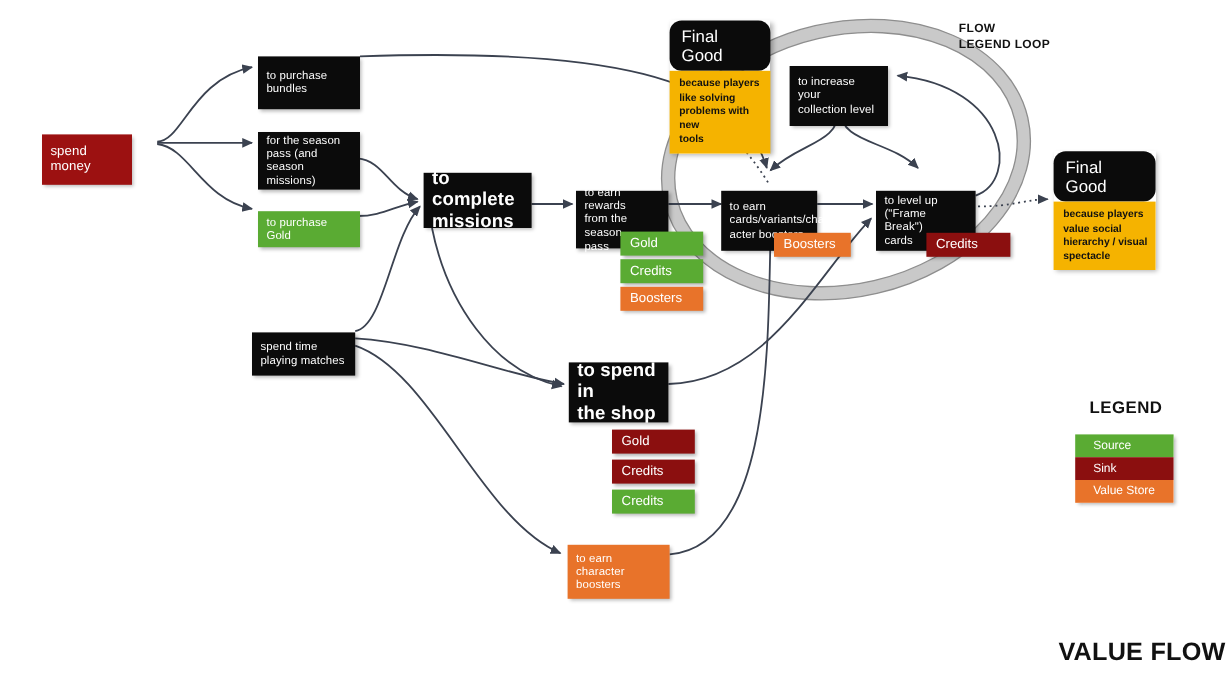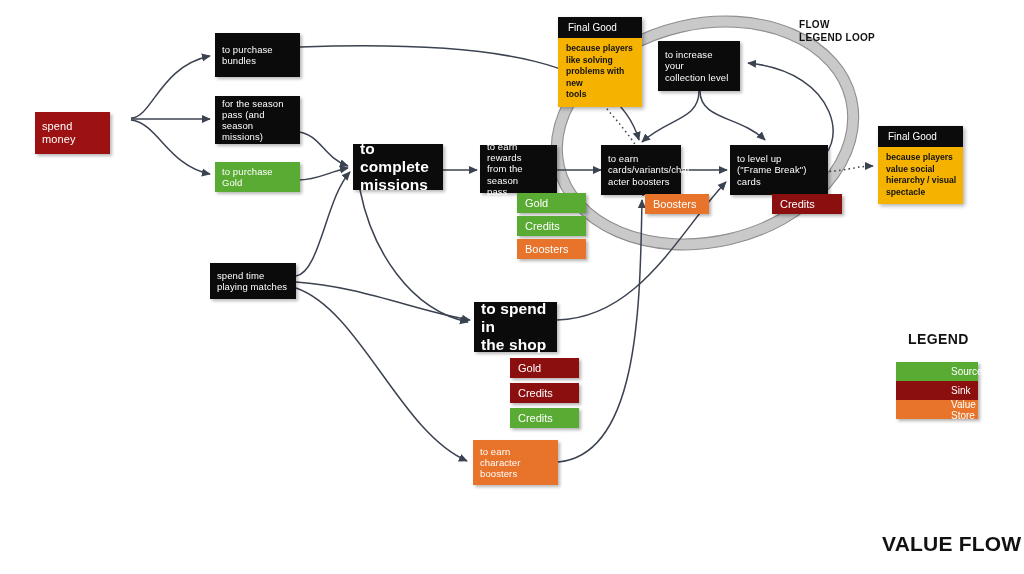"Final Good" .fg-head { border-radius: none -> 10px; font-size: 10px -> 14px }
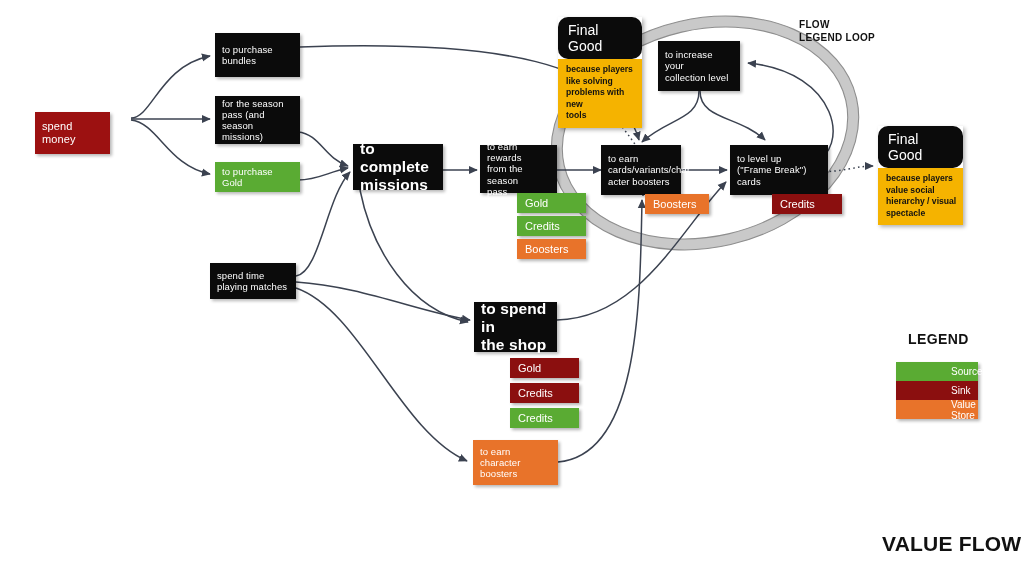"to purchase" .sz-sm { margin-top: none -> 14px }
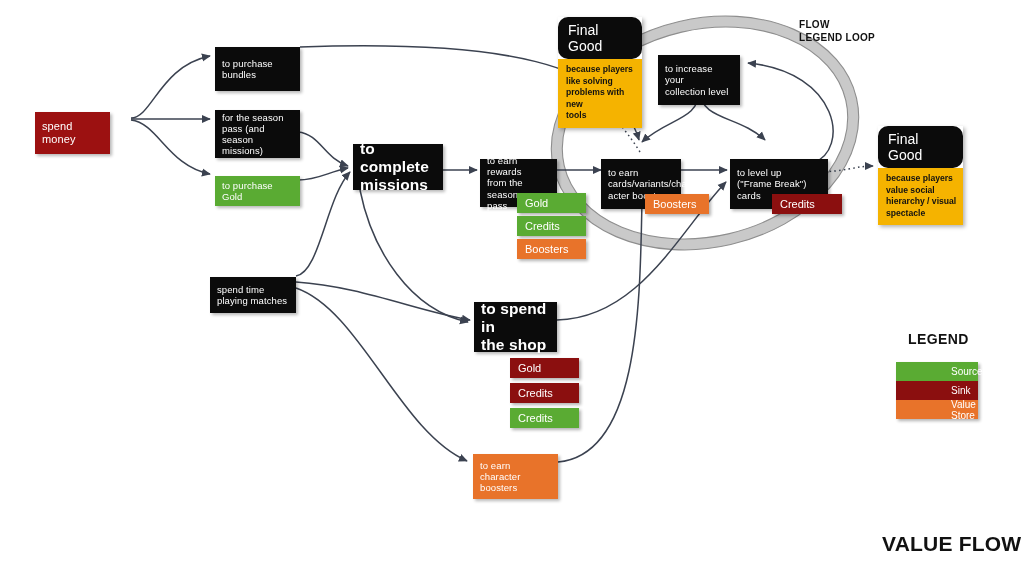"to level up" div.node { width: 98px -> 83px }
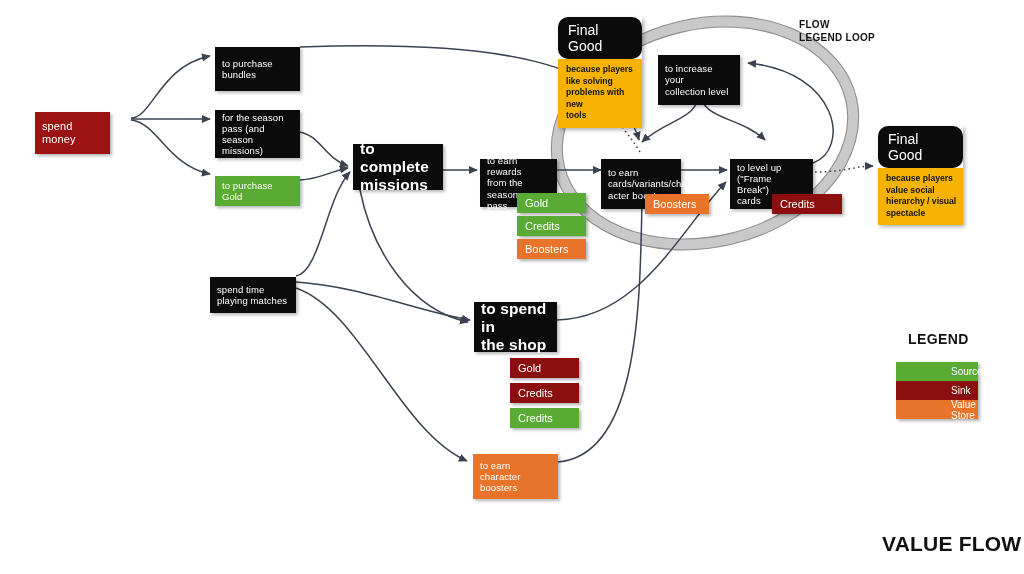"Source" .legend-row .txt { margin-left: 40px -> none }
